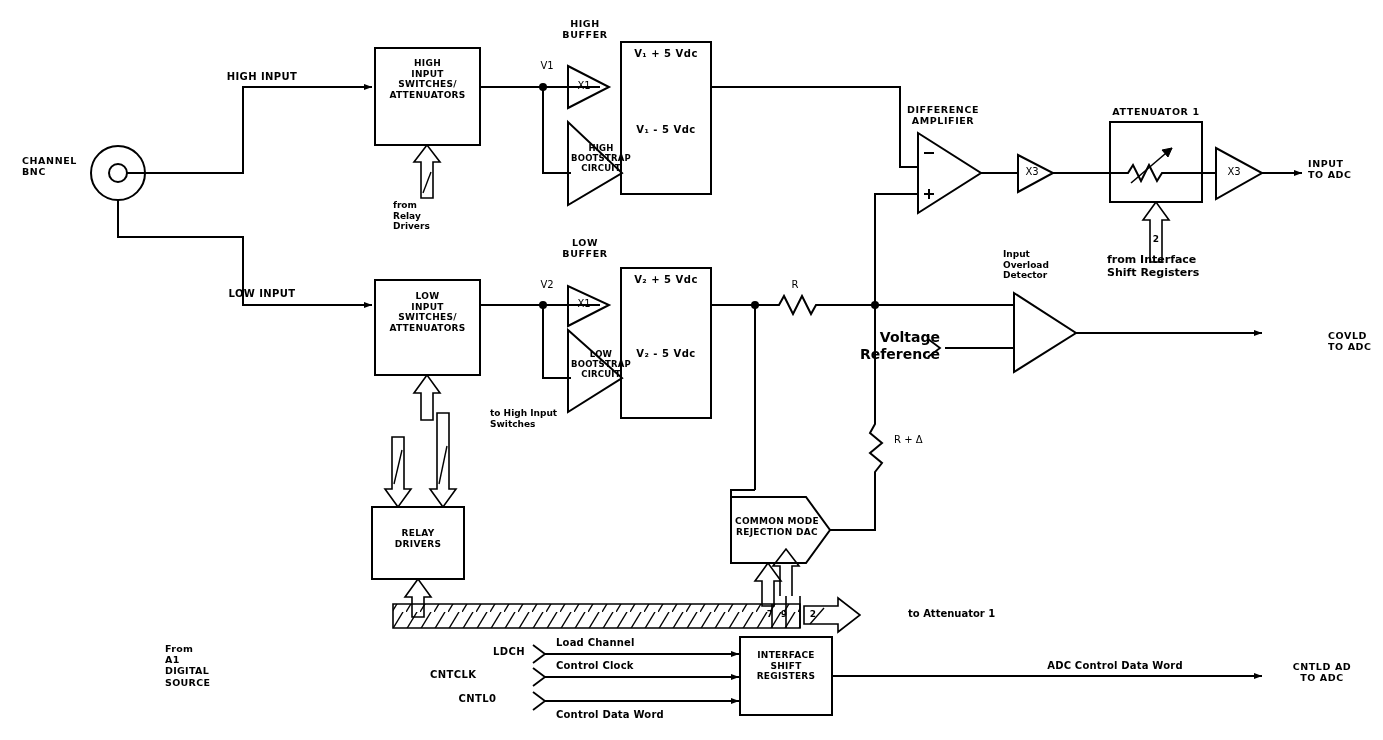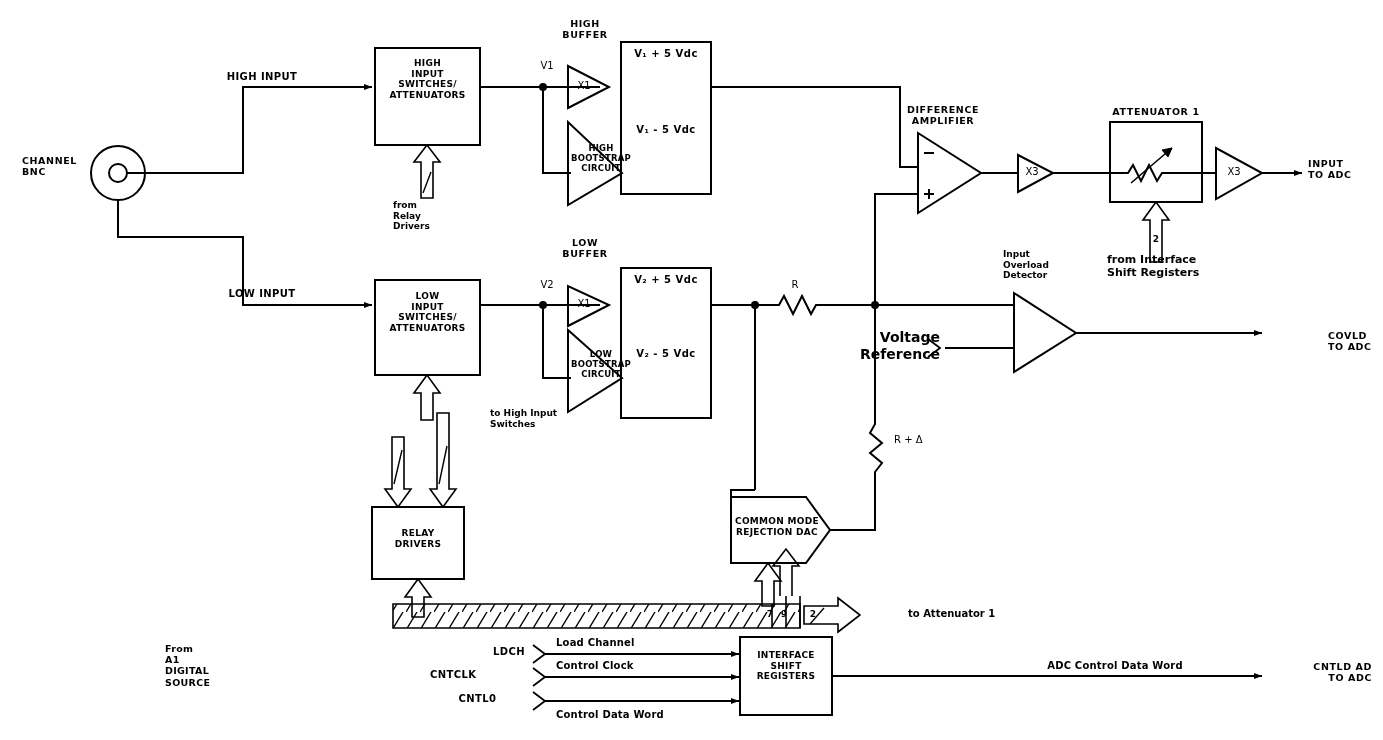"CNTLD AD" div.lbl { text-align: right -> center }
